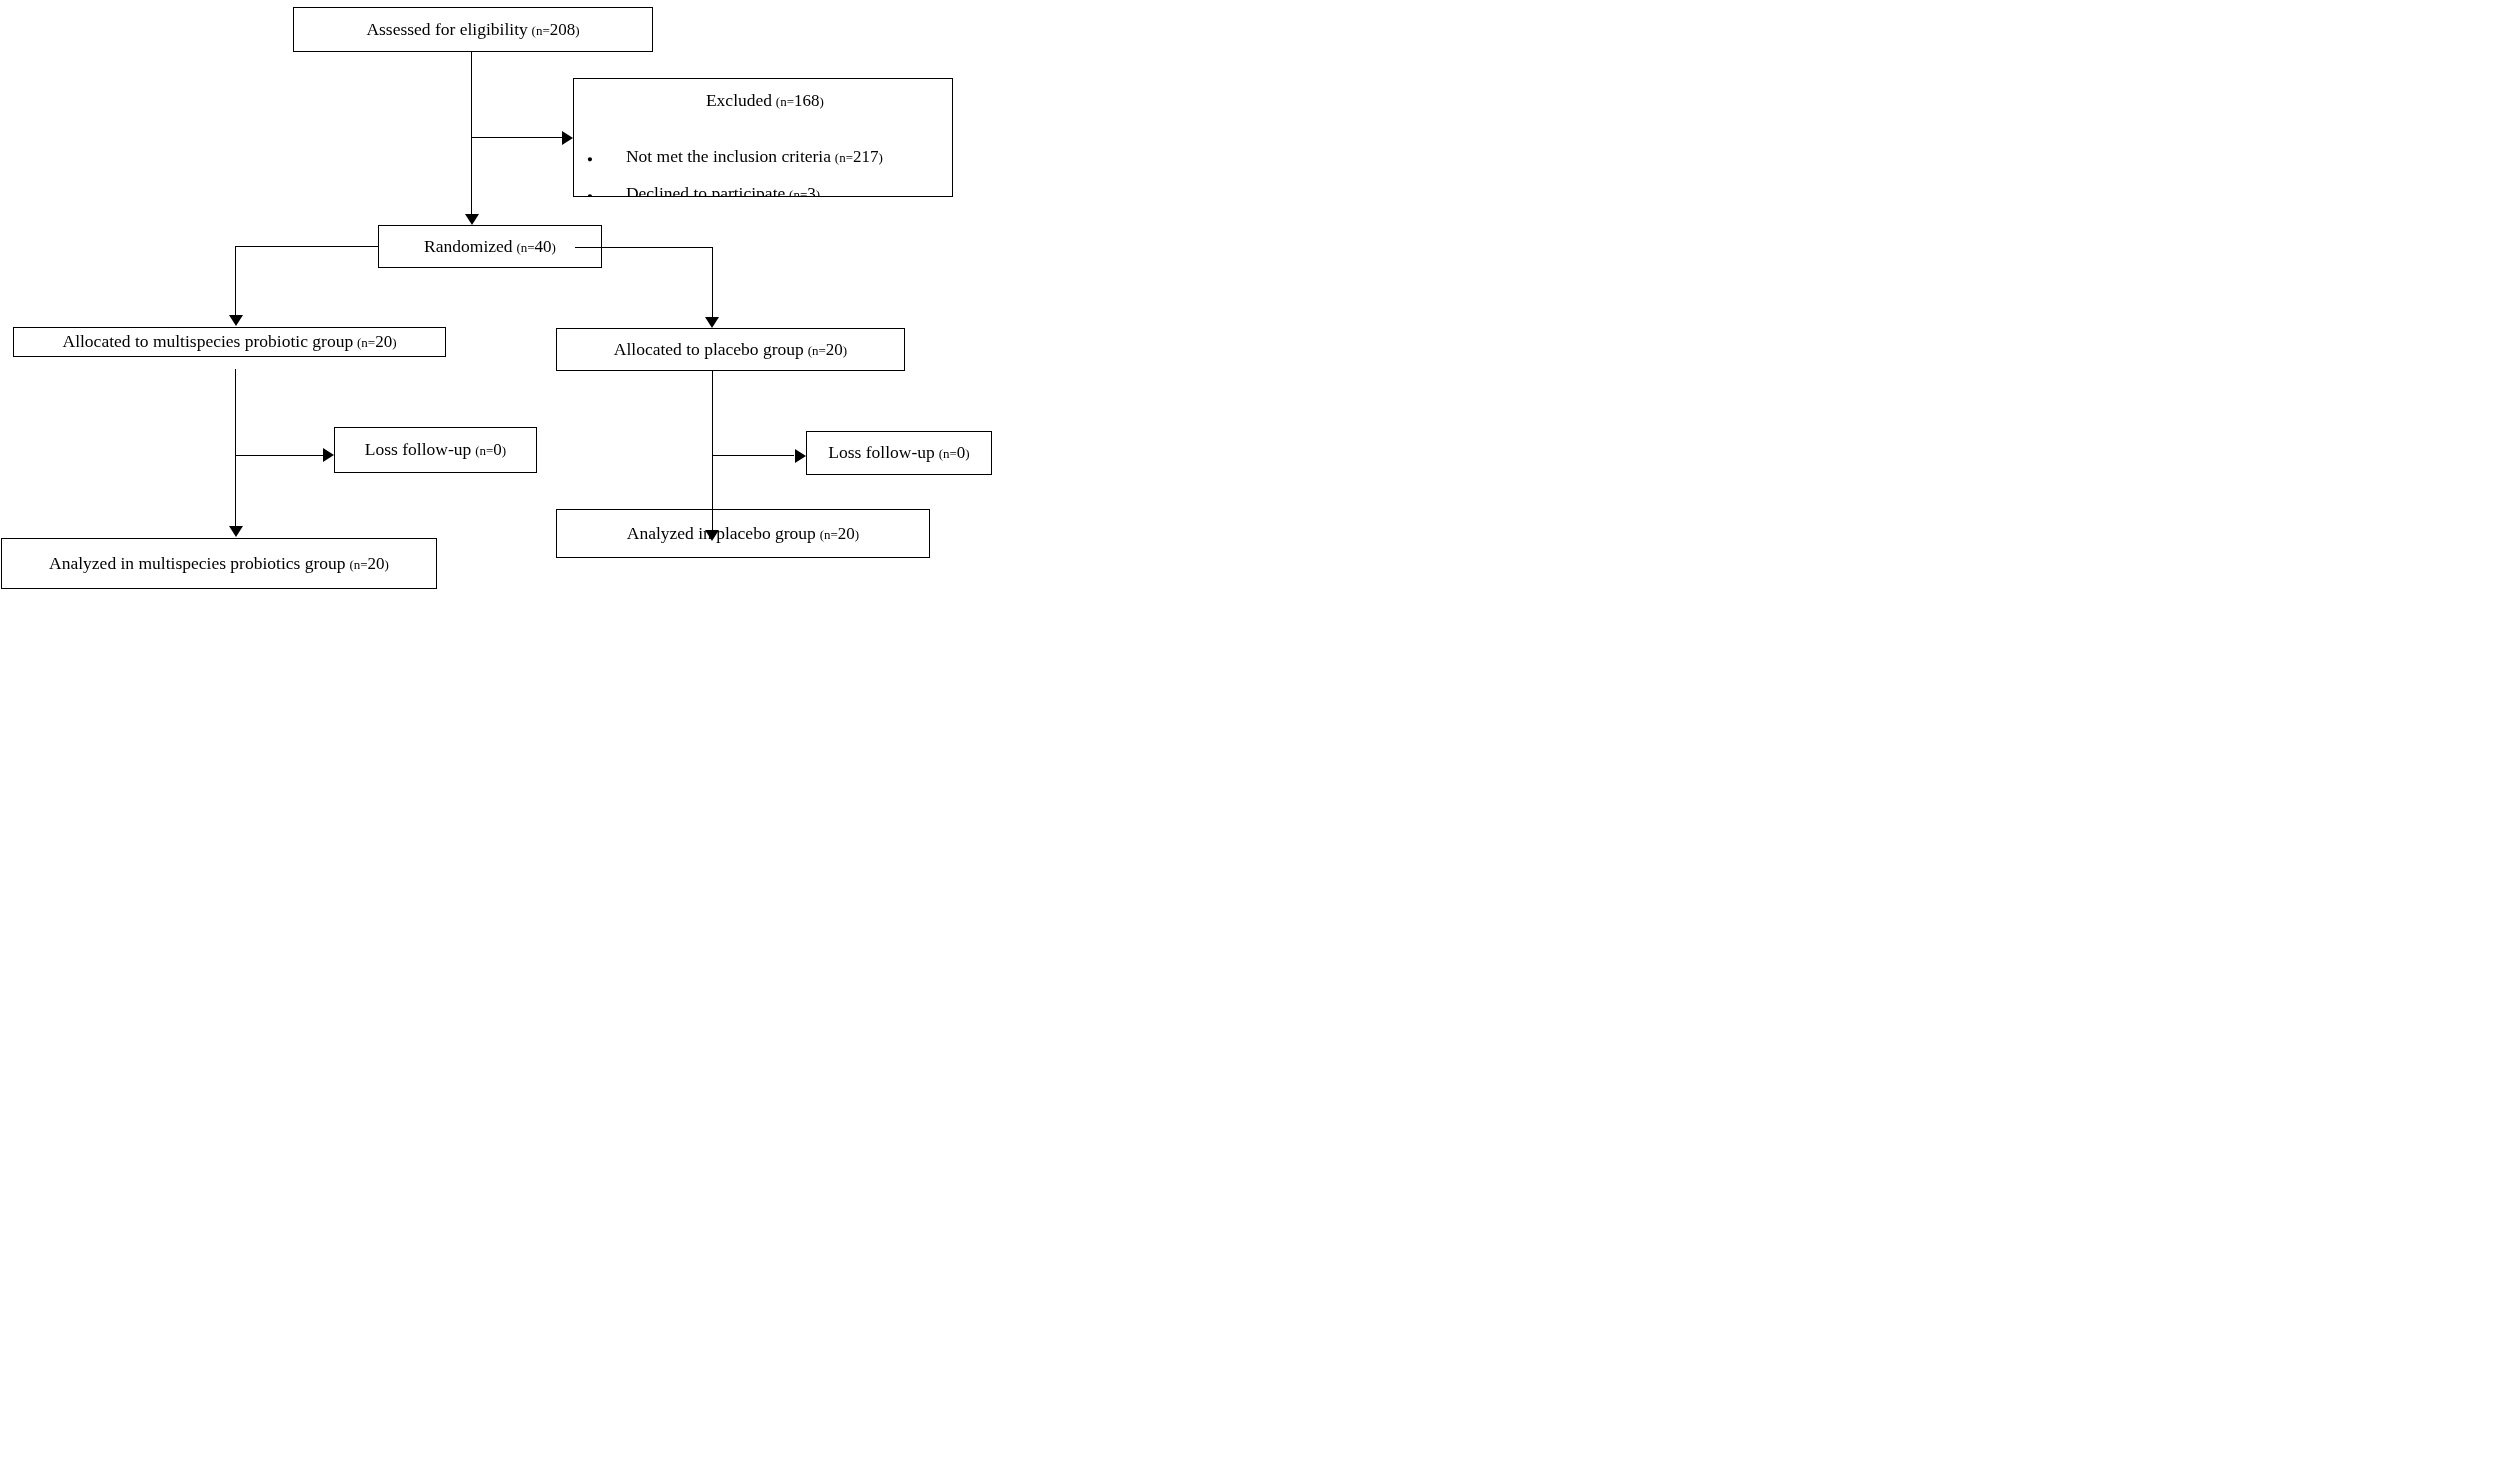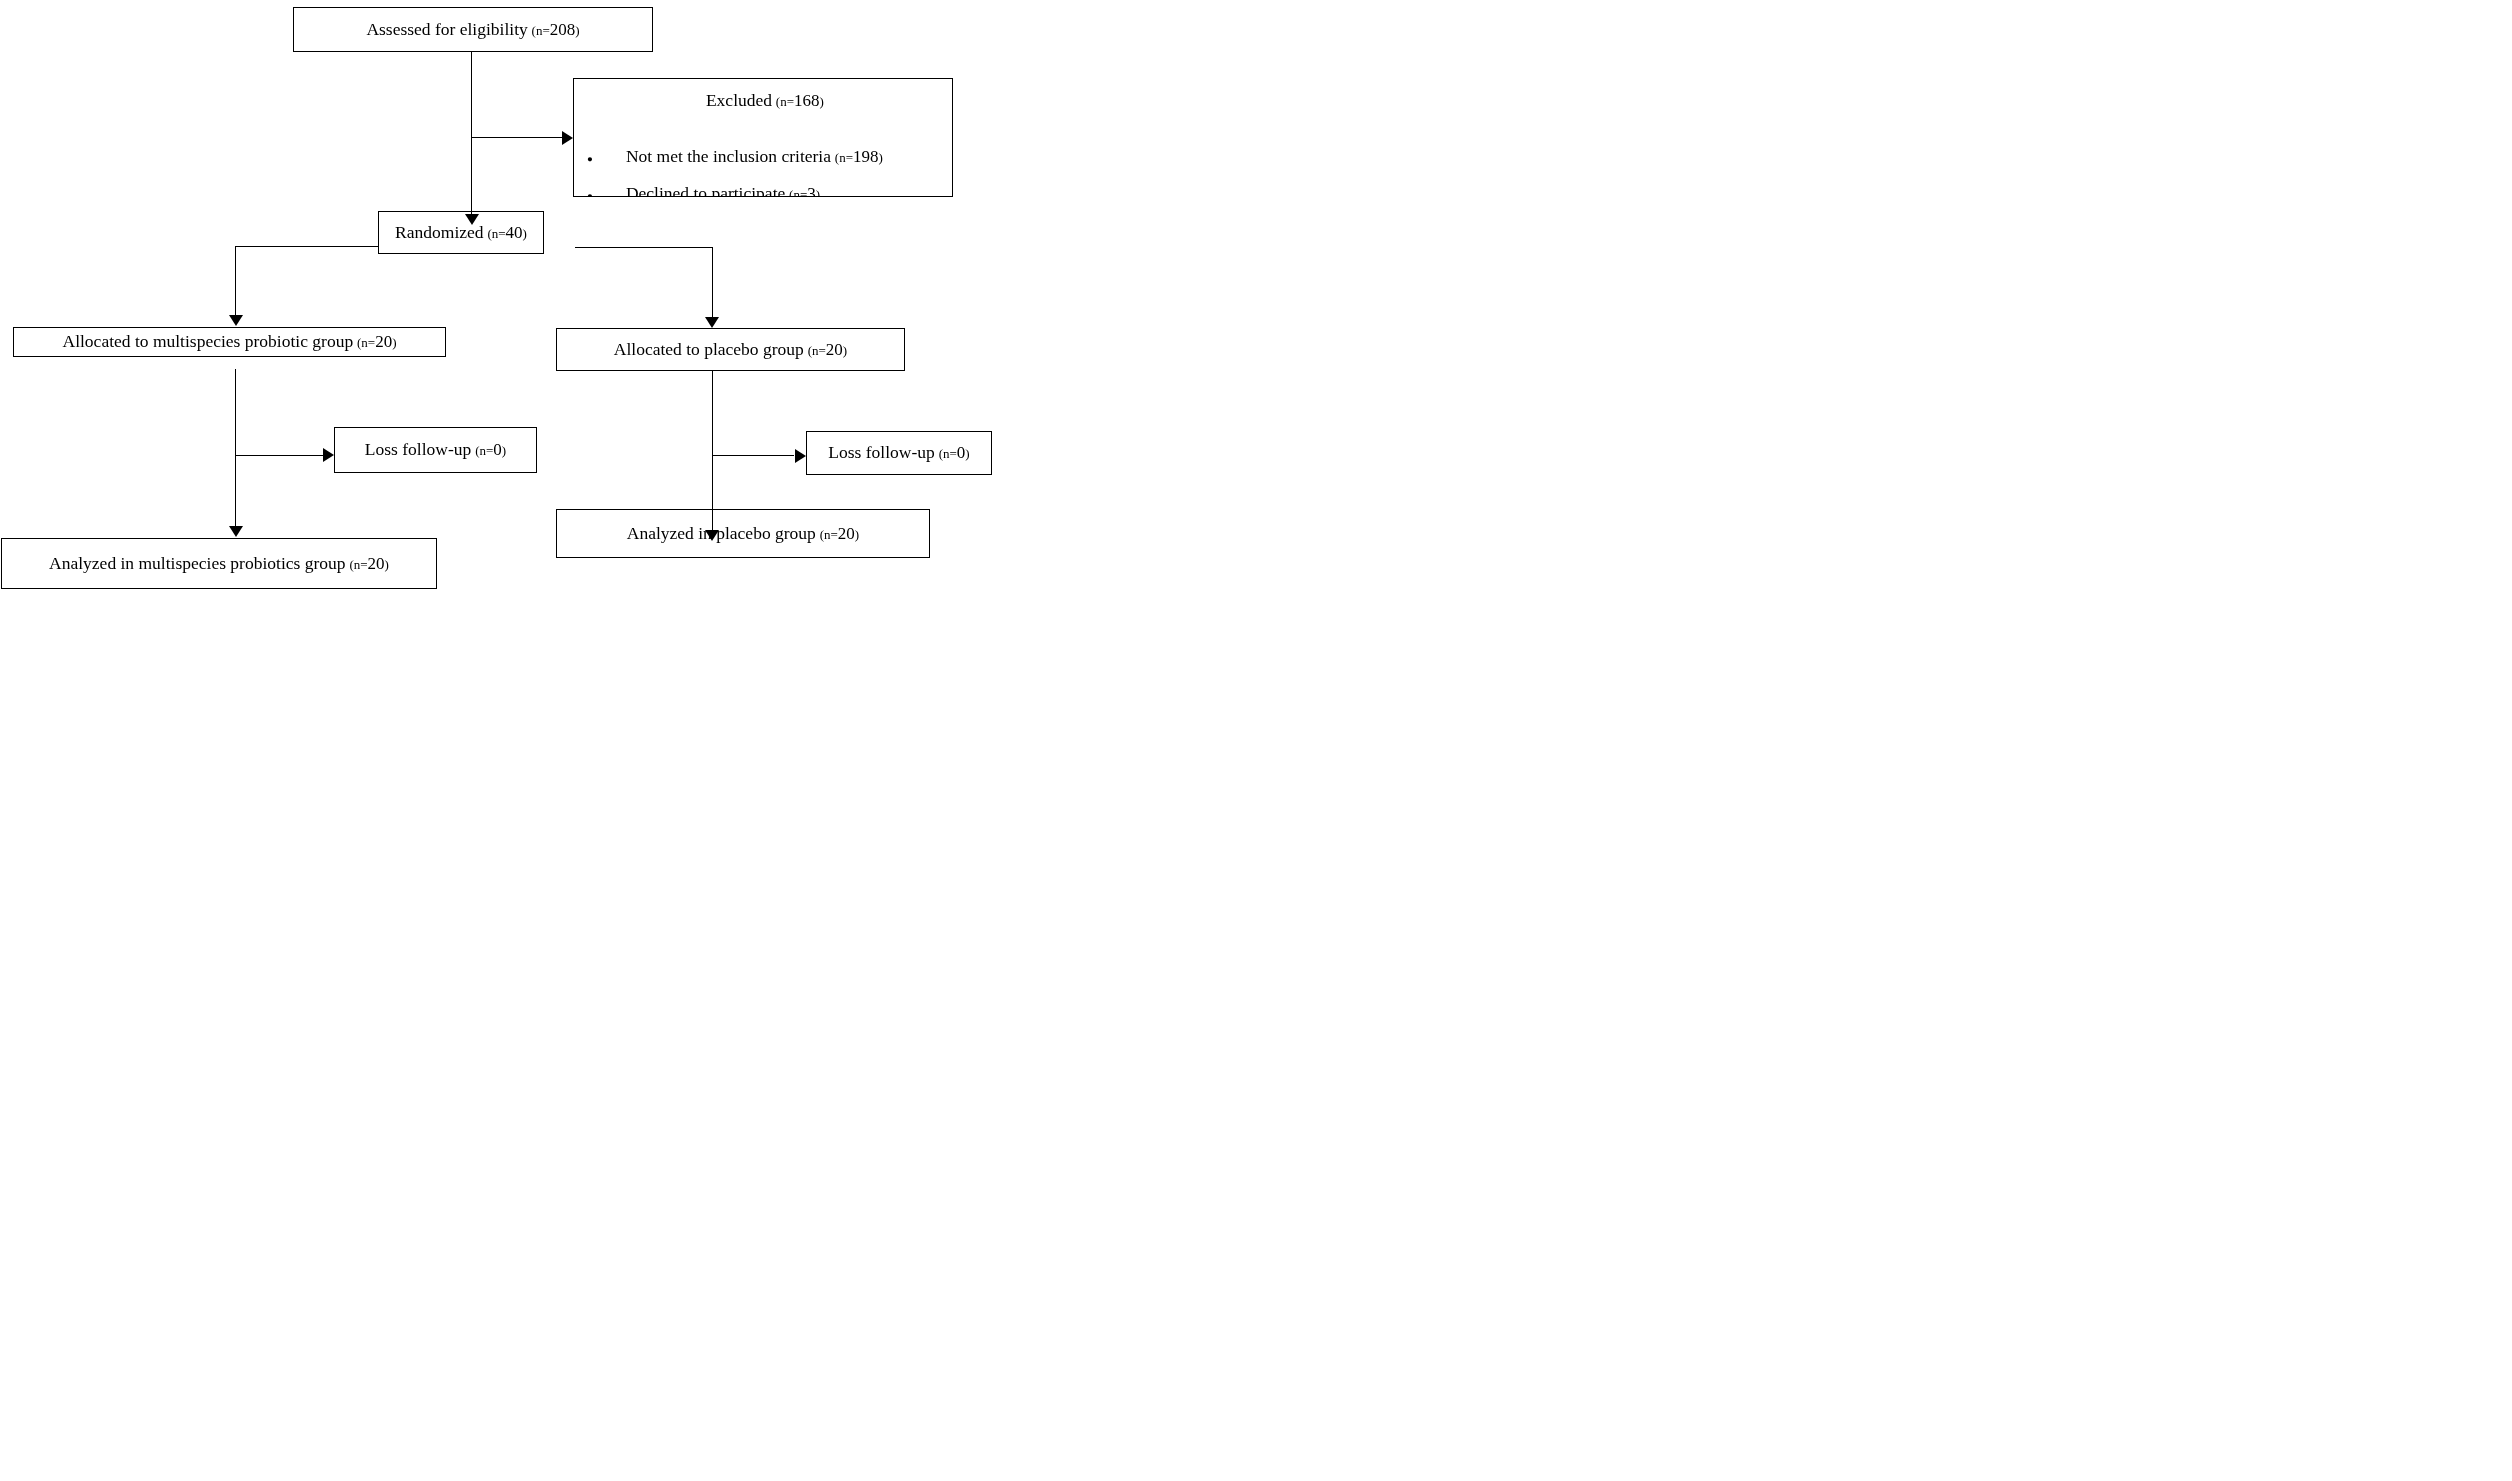"198" span.nv { text: 198 -> 217 }
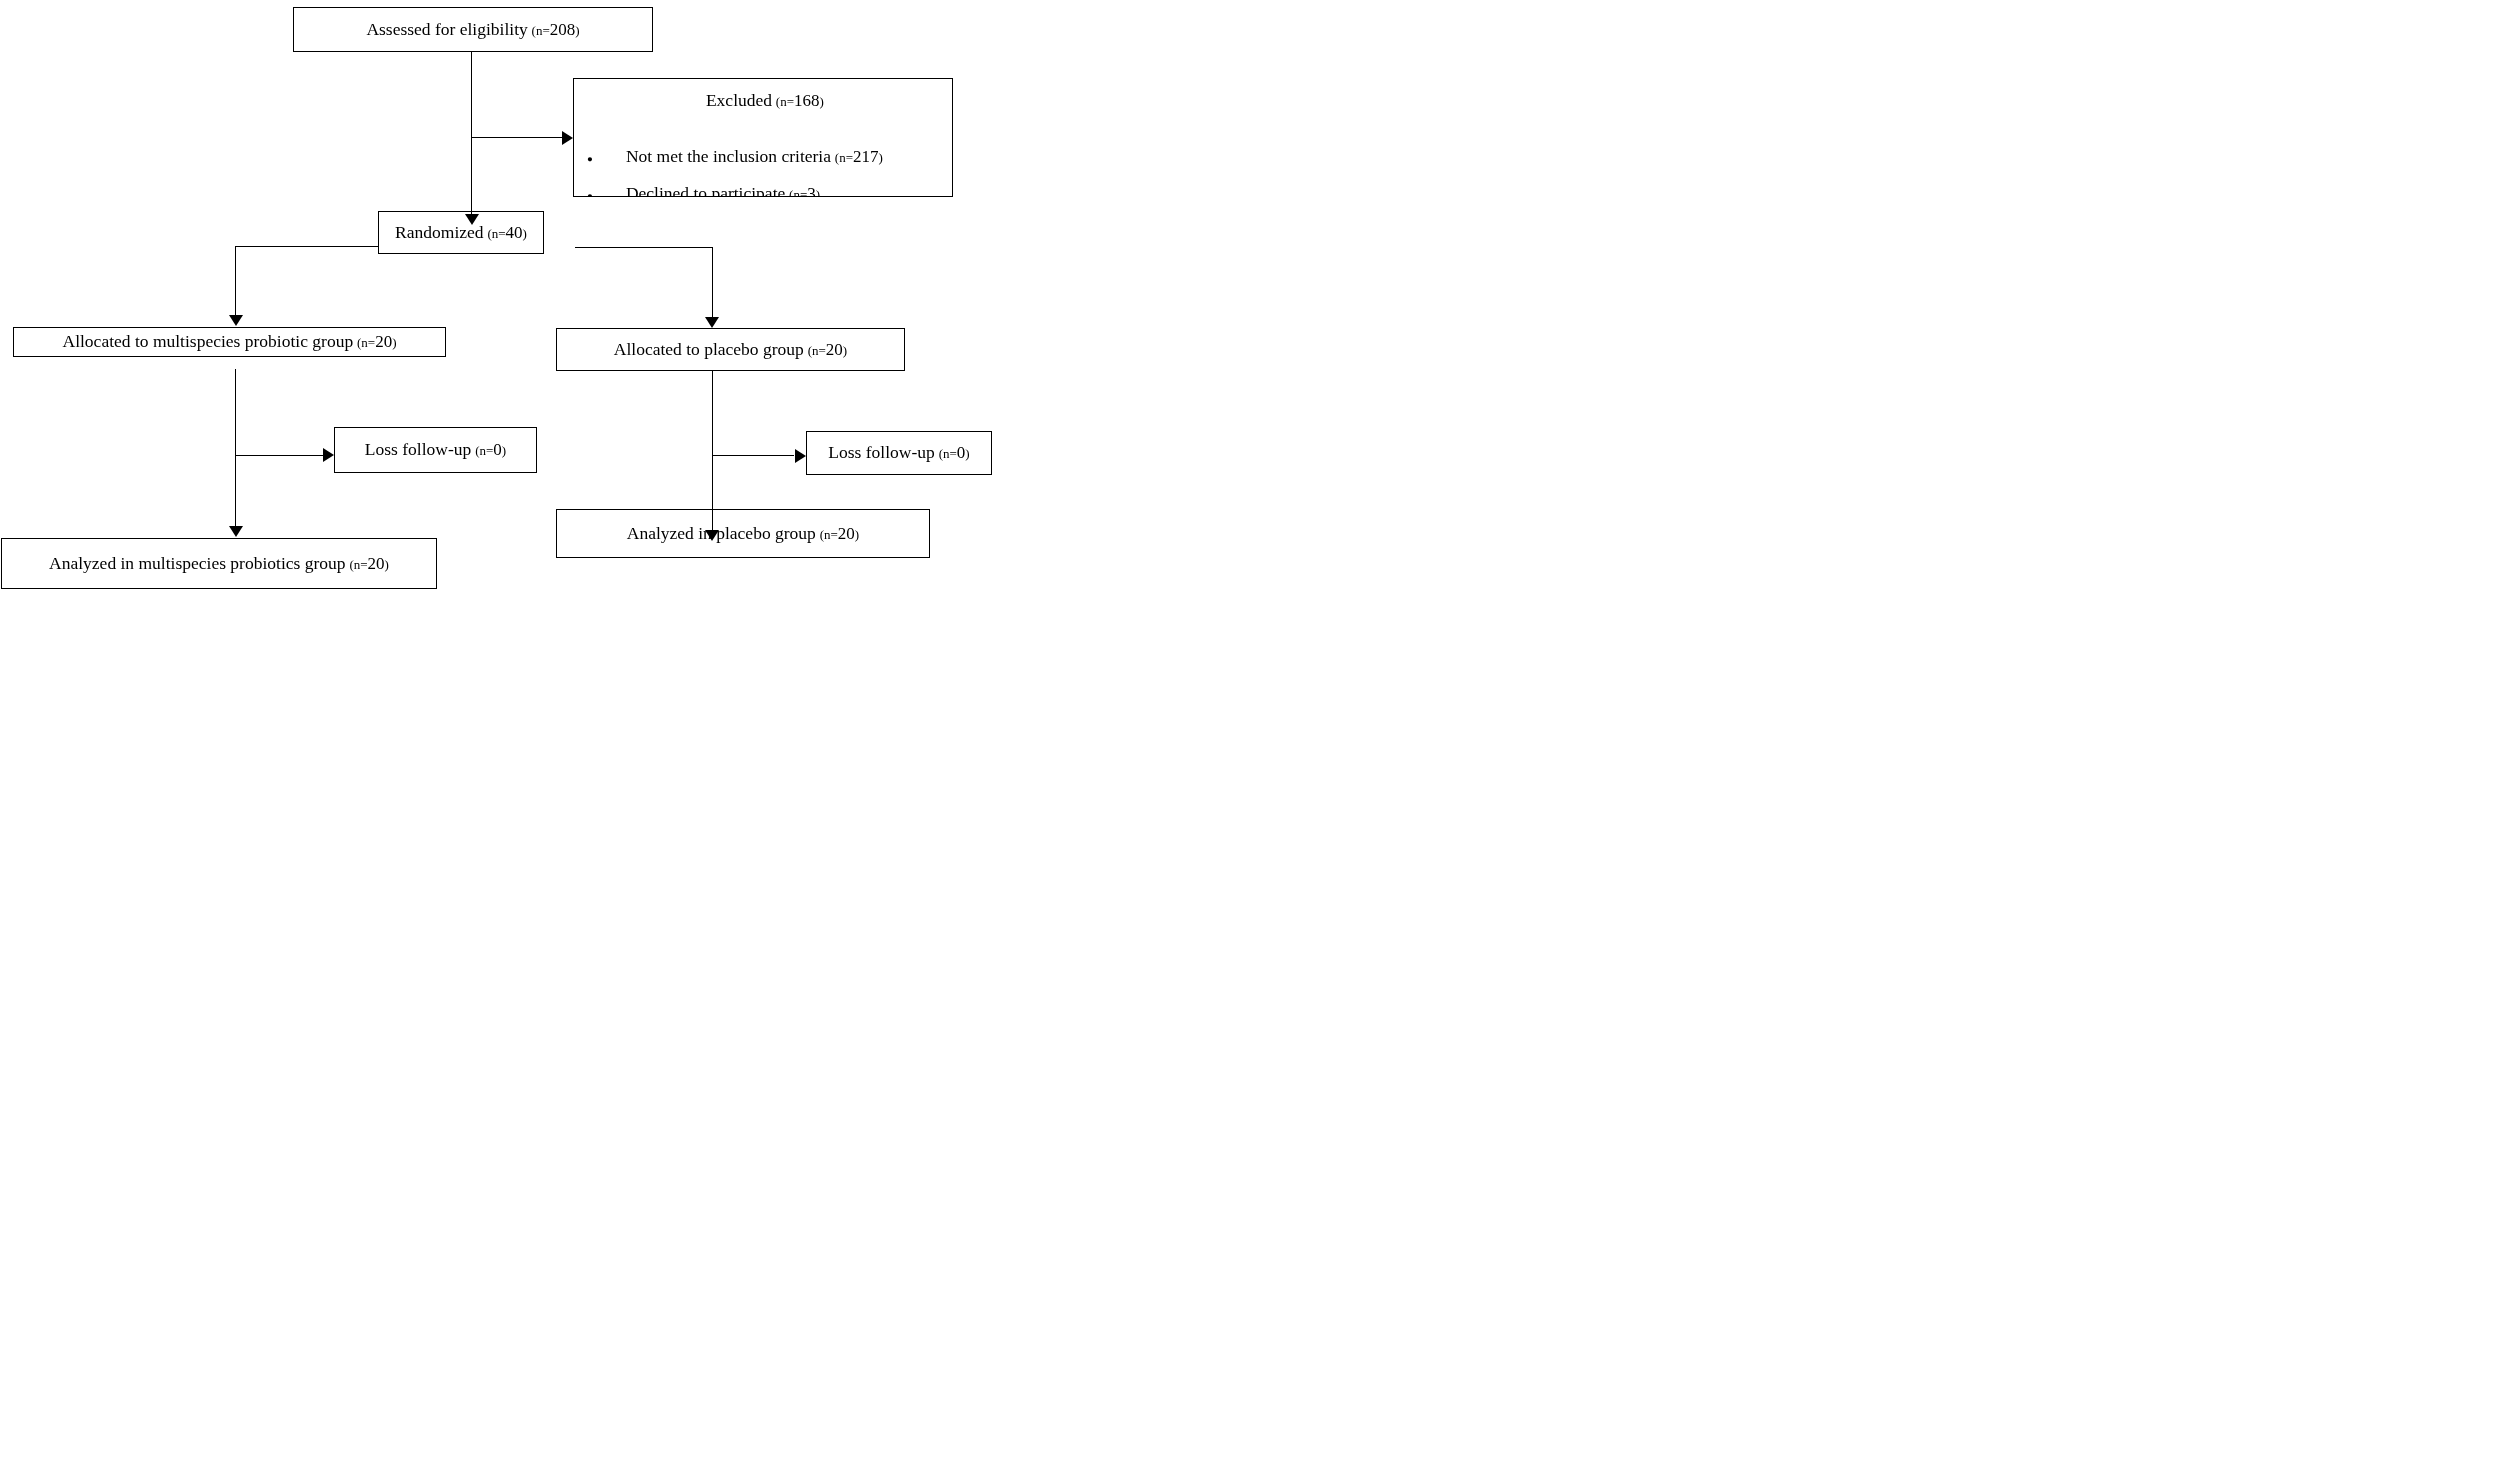"Randomized (n=40)" div.box { top: 211px -> 225px; width: 166px -> 224px }
